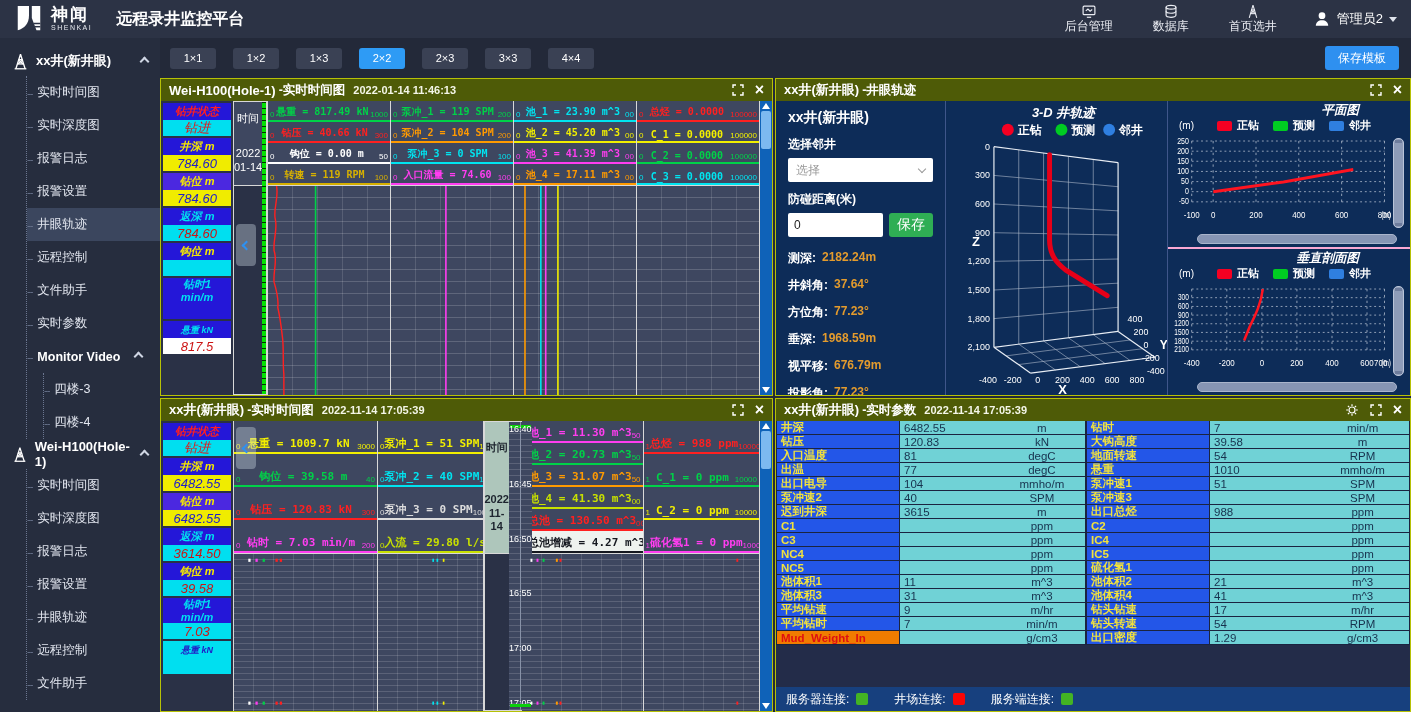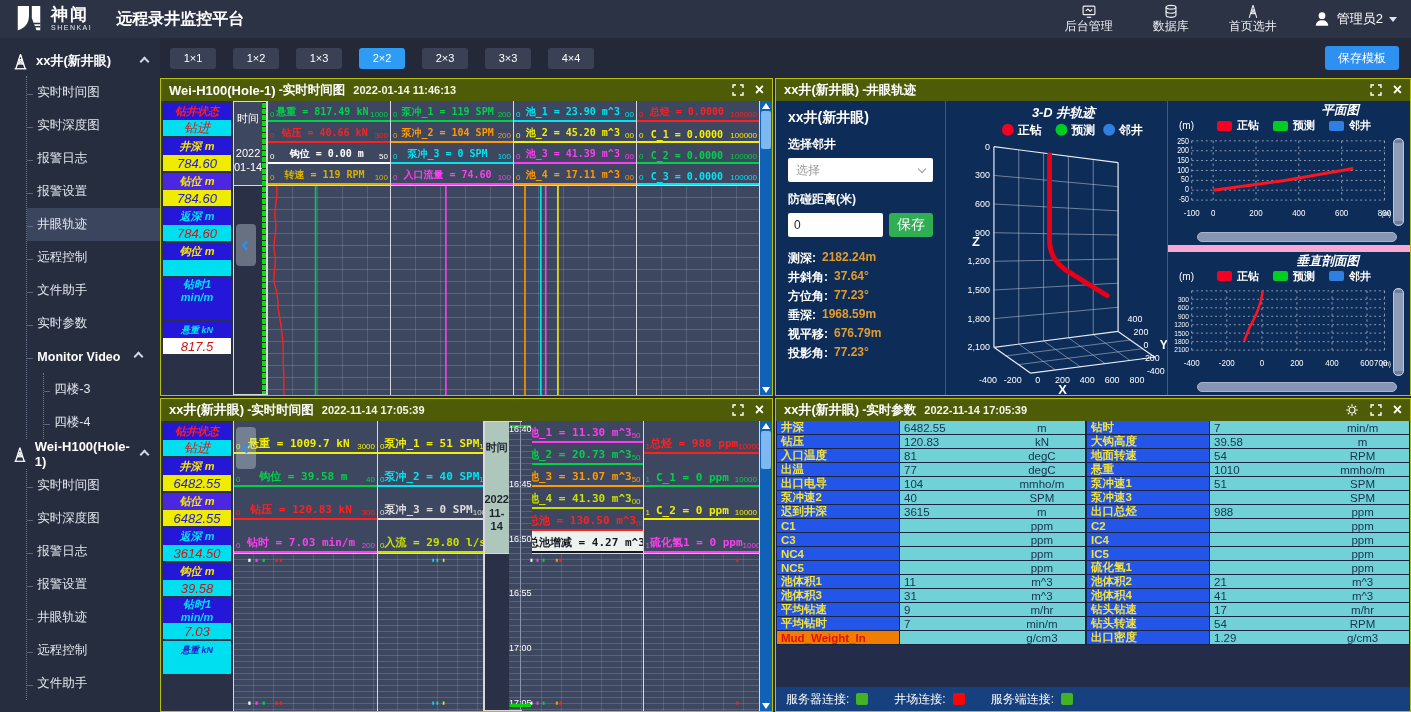"测深:" .strow { margin: 2px 0 -> 10px 0 }
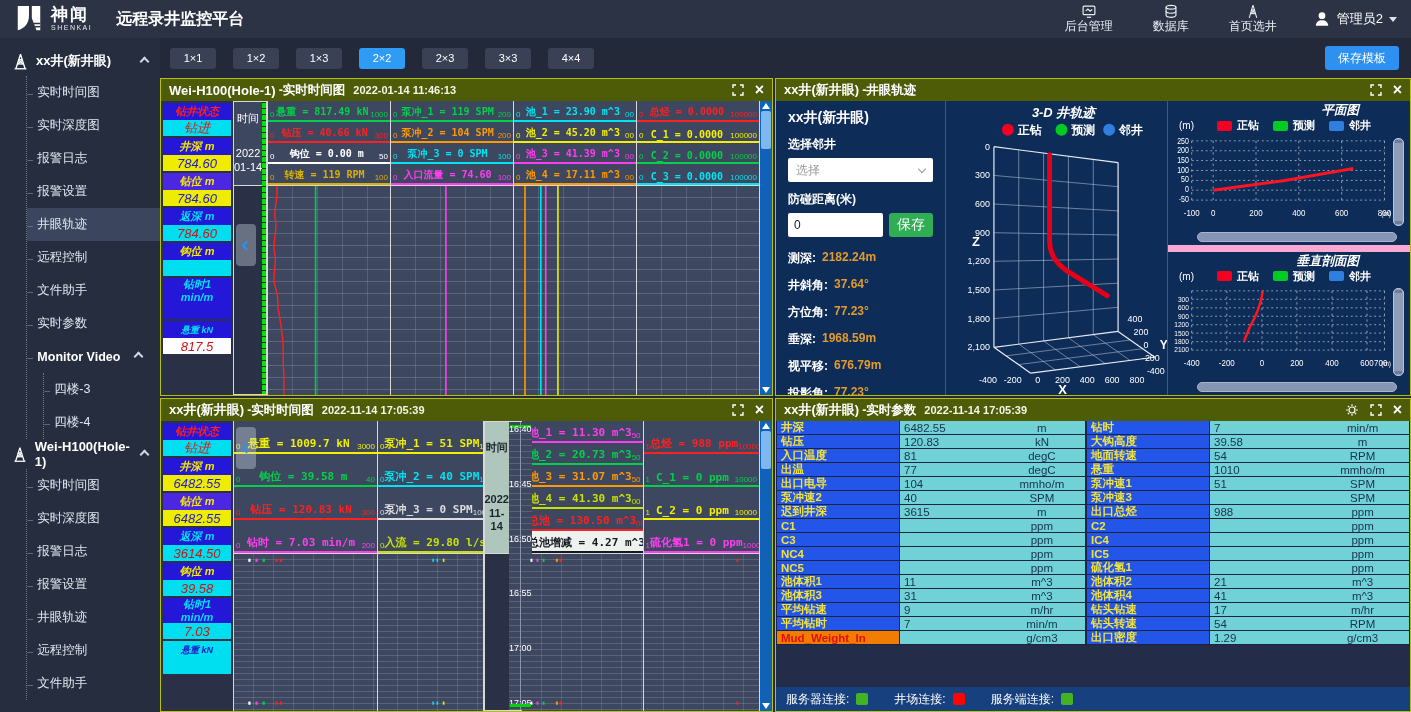"垂直剖面图" .mini+.mini { border-top: 7px solid #f9a8d4 -> 2px solid #f9a8d4 }
